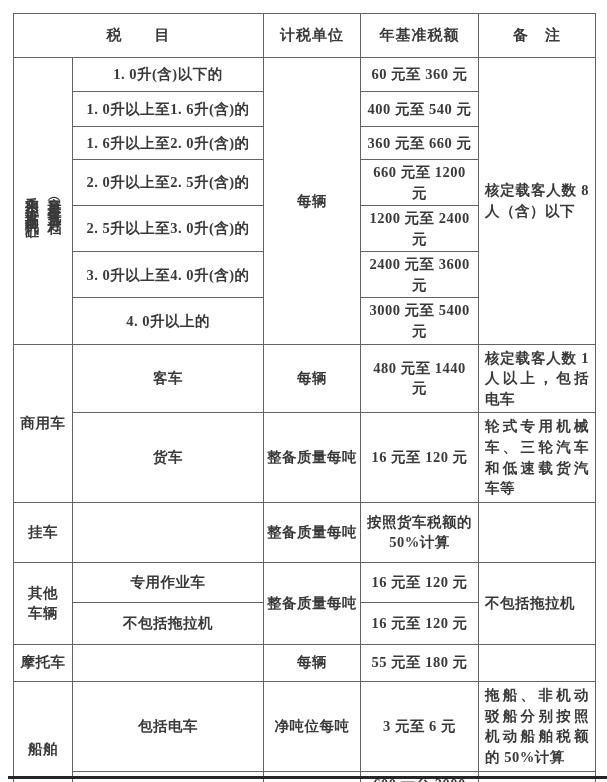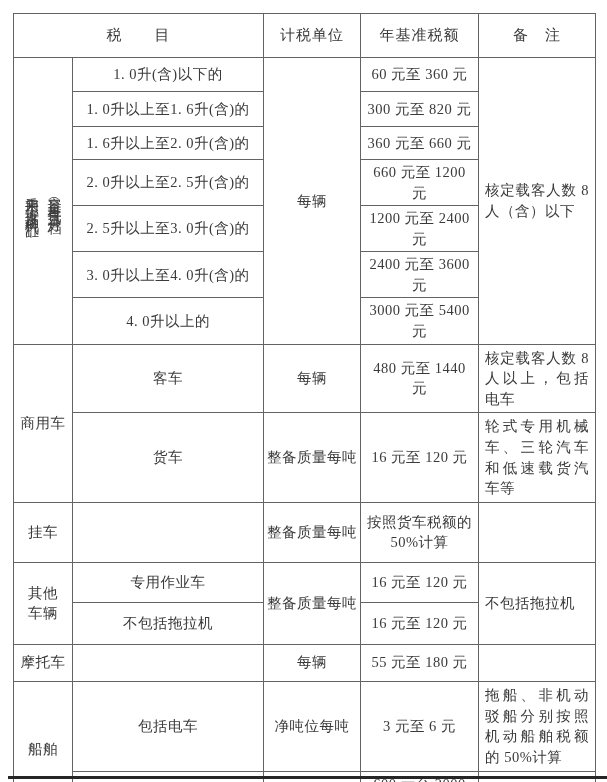"税 目" .tax-table td { font-weight: none -> bold }
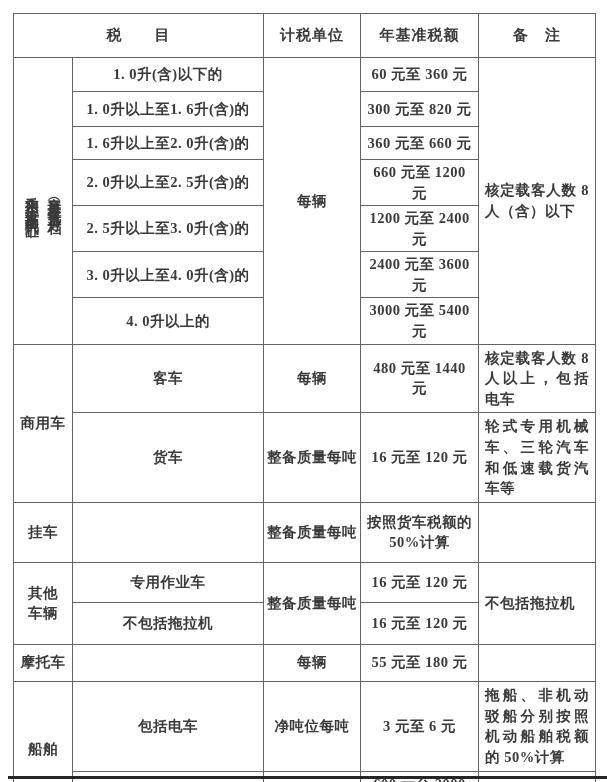"300 元至 820 元" td { text: 300 元至 820 -> 400 元至 540 }
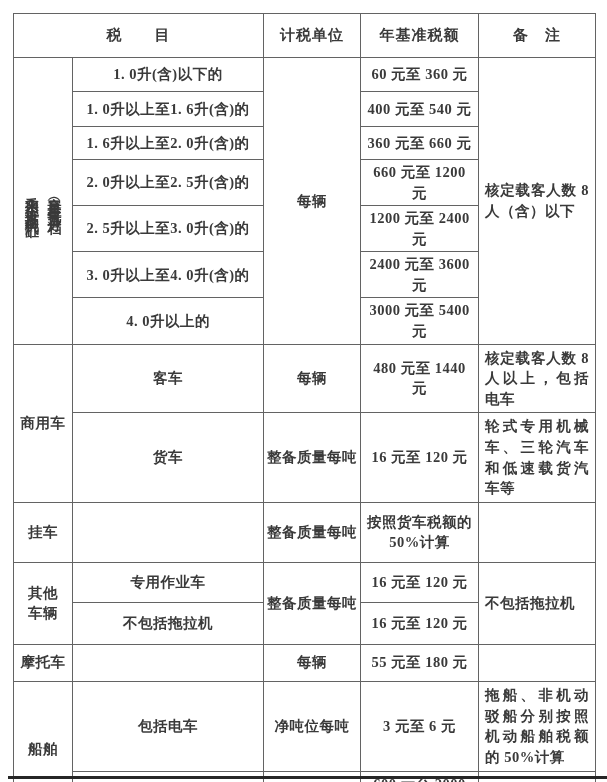"核定载客人数 8 人以上，包括电车" td.remark { text: 8 -> 1 }
